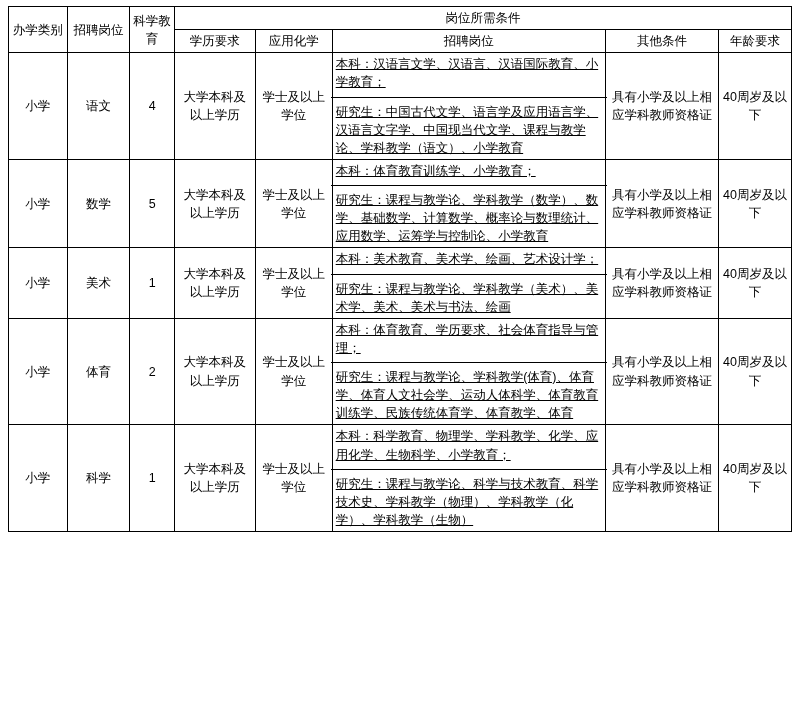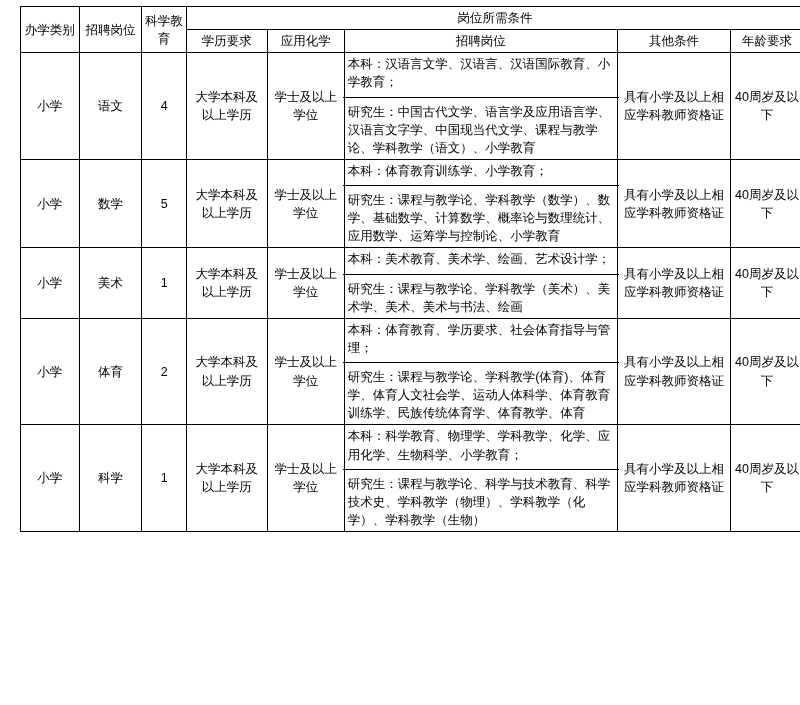"办学类别" .sheet { padding: 6px 8px 0 20px -> 6px 8px 0 8px }
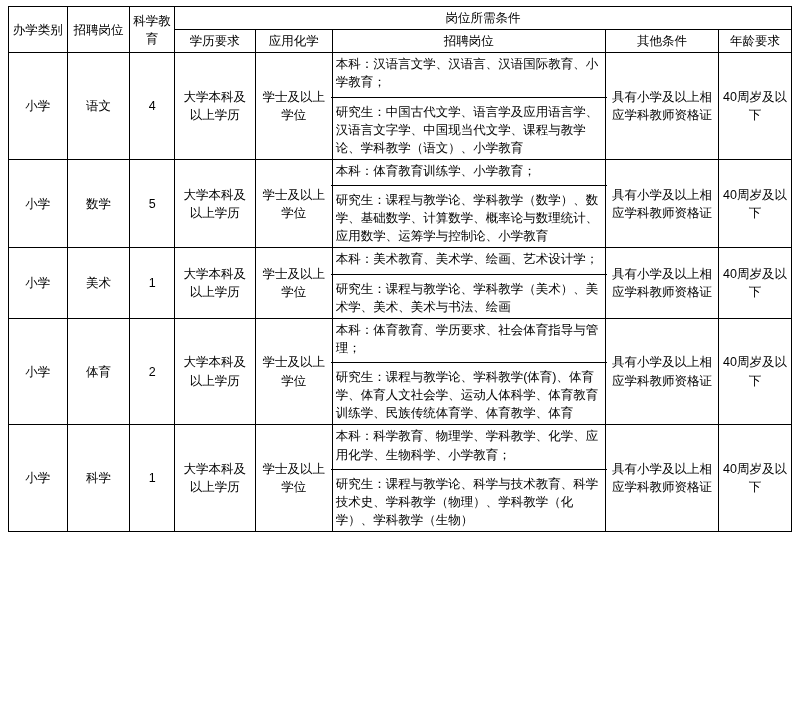"本科：汉语言文学、汉语言、汉语国际教育、小学教育；" .major-cell { text-decoration: none -> underline }
